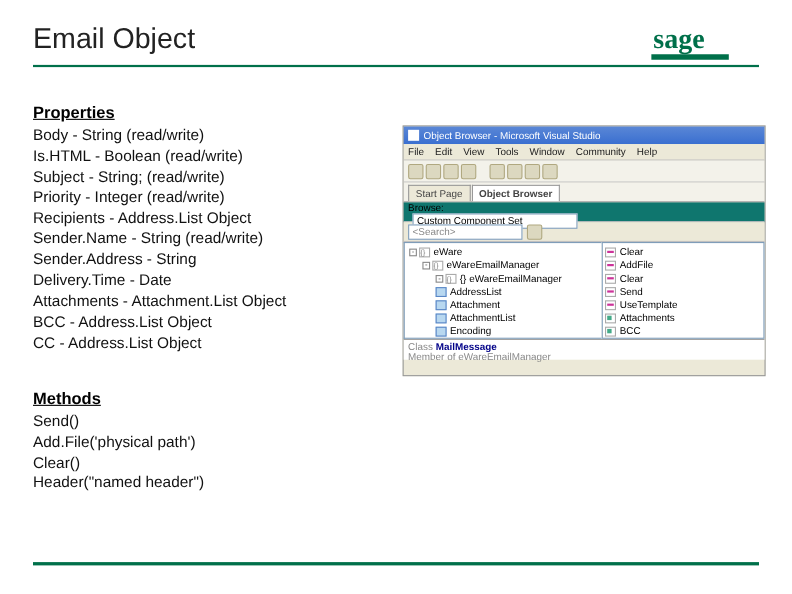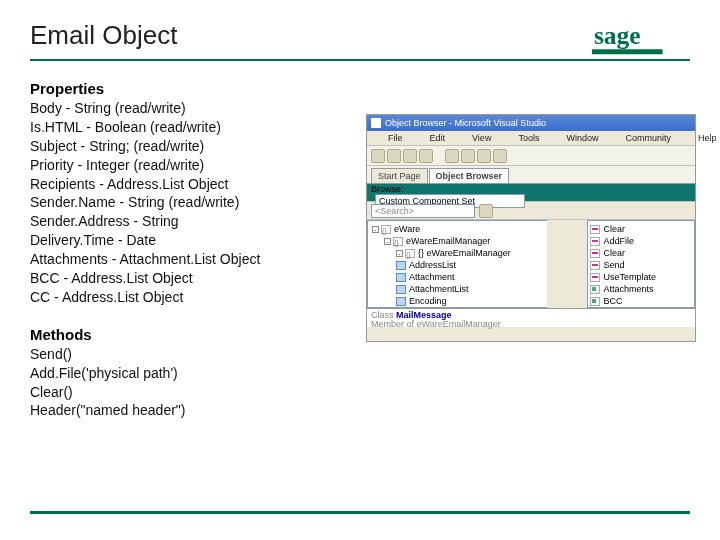"Properties" .section { margin-top: 19px -> 33px; text-decoration: none -> underline }
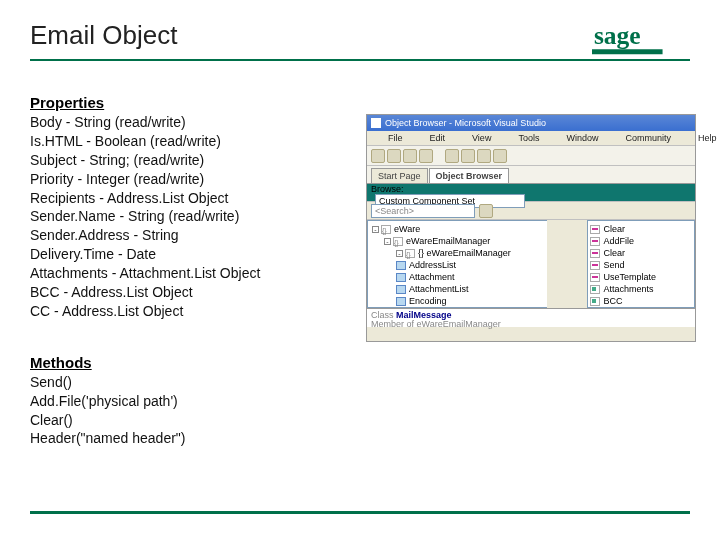"File" .ob .menu span { margin-left: 17px -> none }
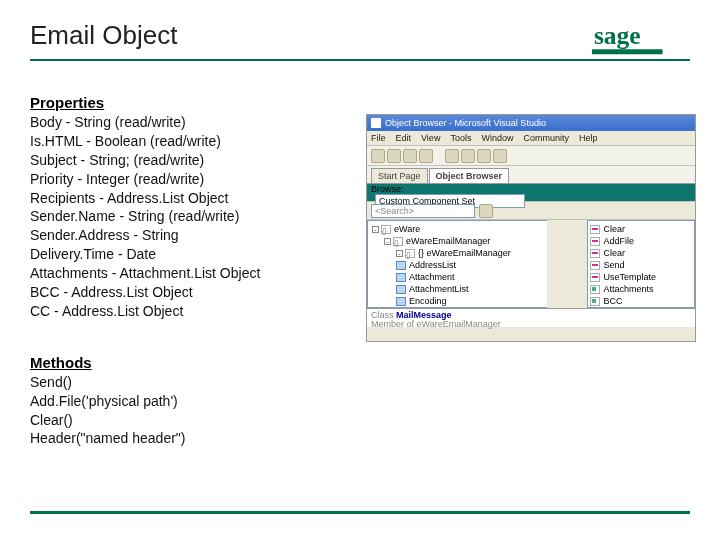"eWare" .ob .panes { gap: 40px -> none }
